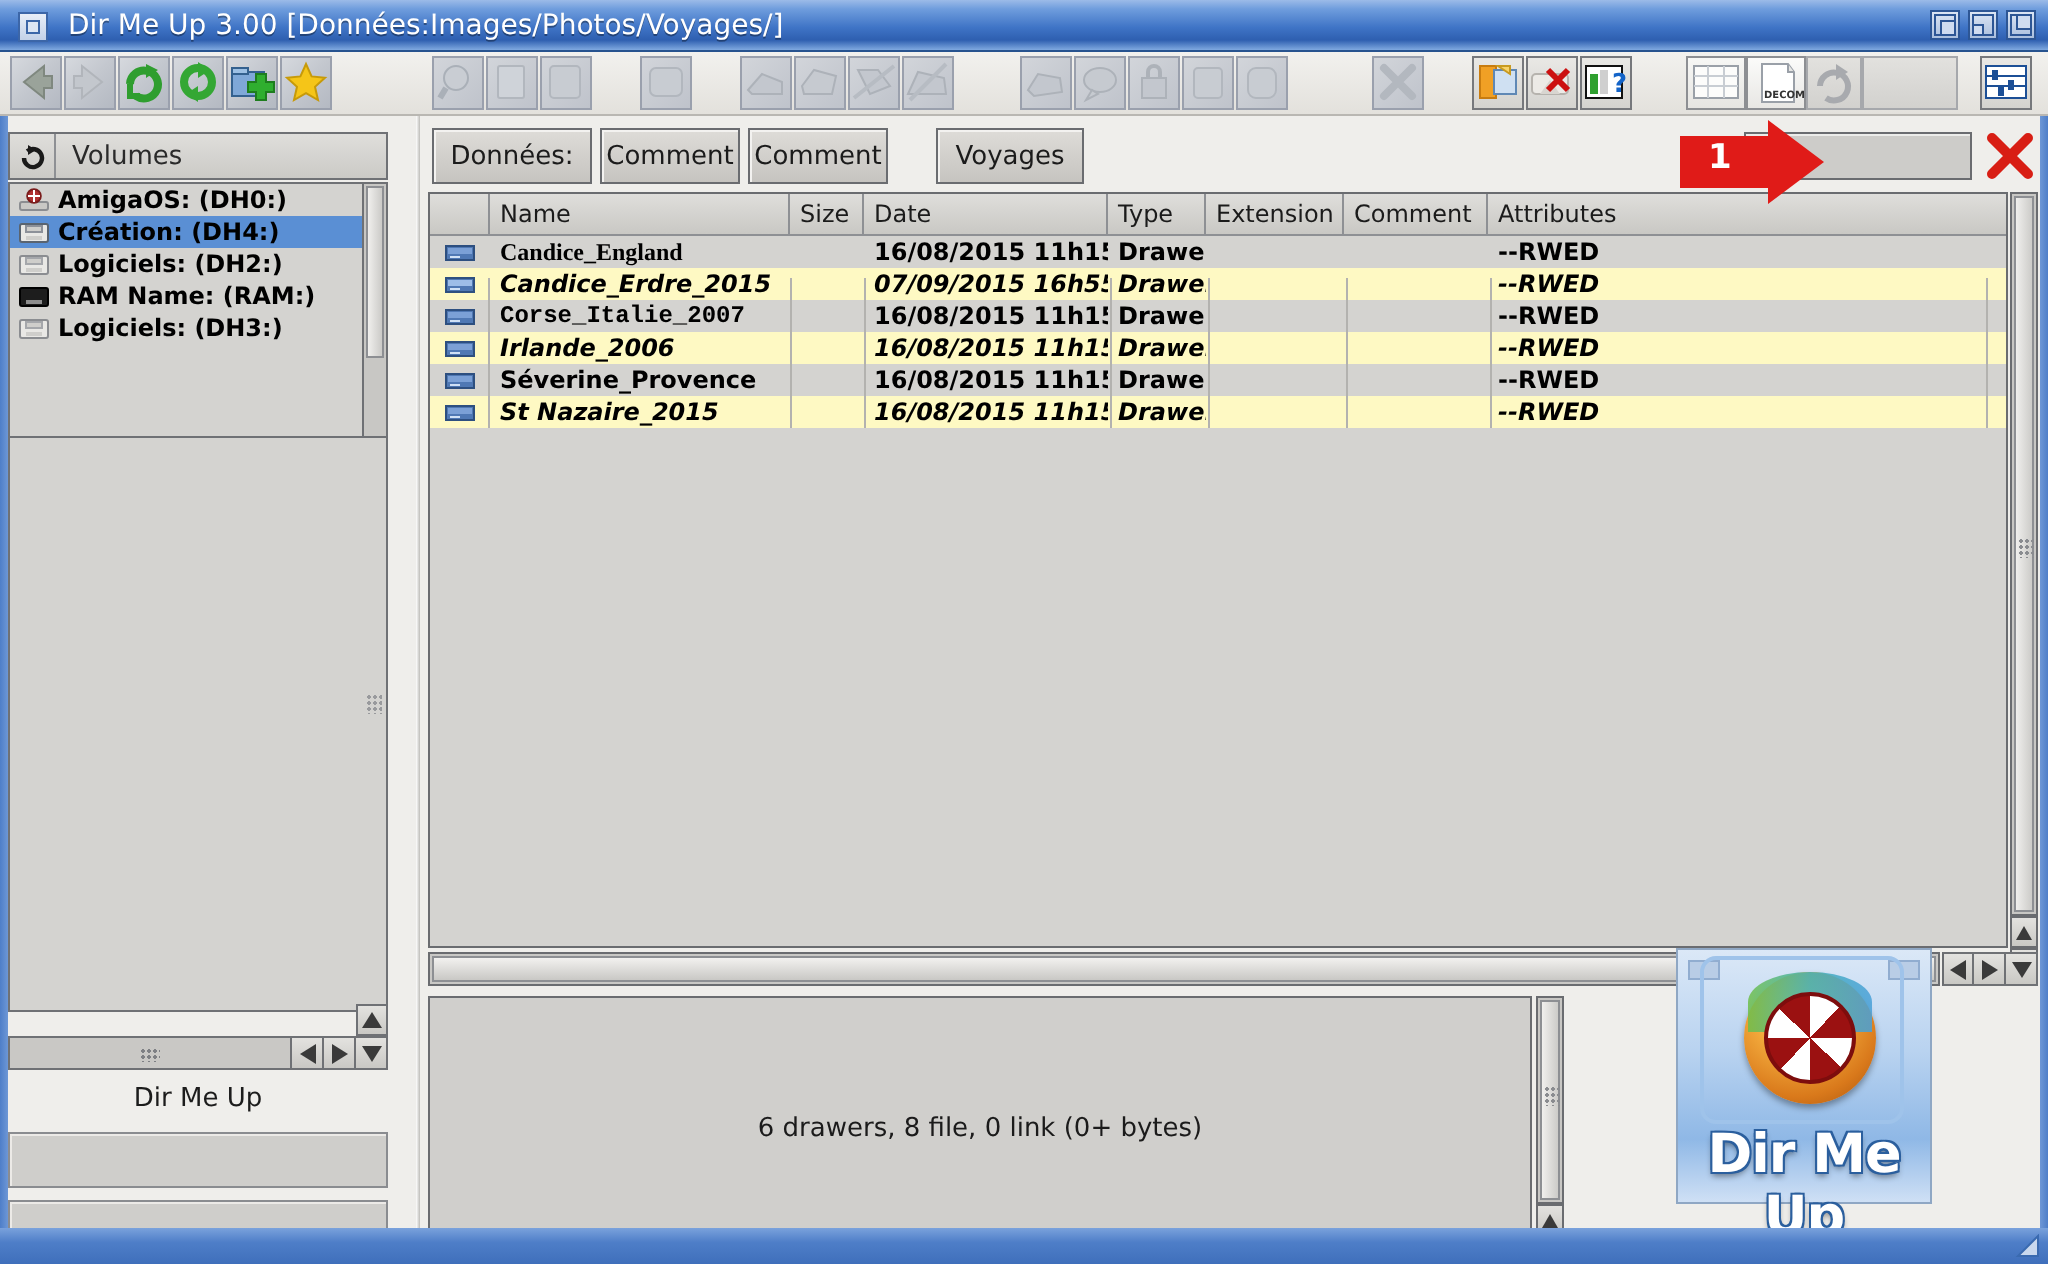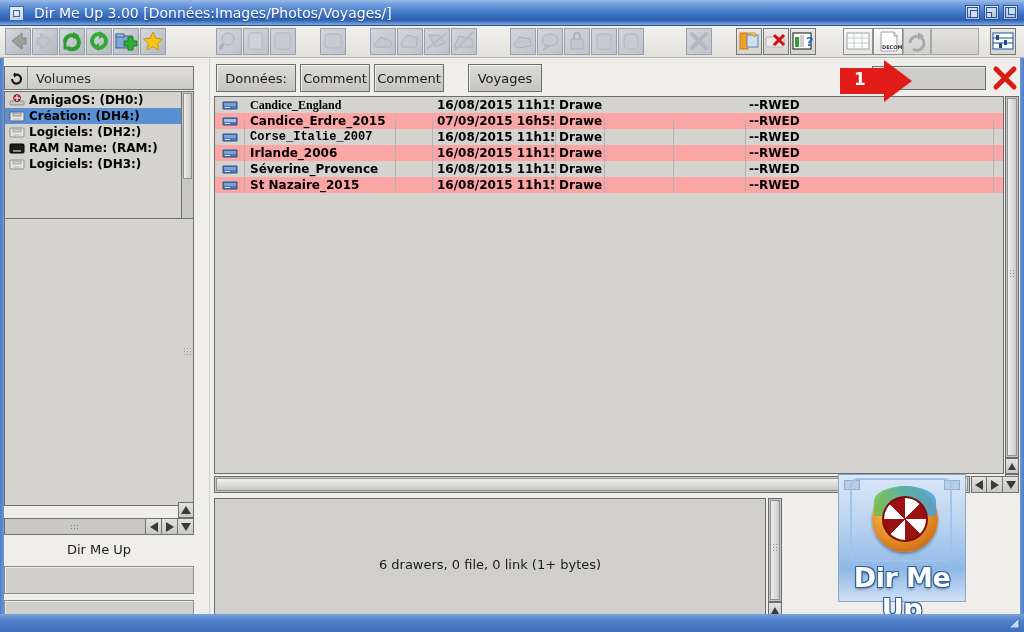"Name" div.fl-head { html: none -> <div> <div></div> <div>Name</div> <div>Size</div> <div>Date</div> <div>Type</div> <div>Extension</div> <div>Comment</div> <div>Attributes</div> </div> }
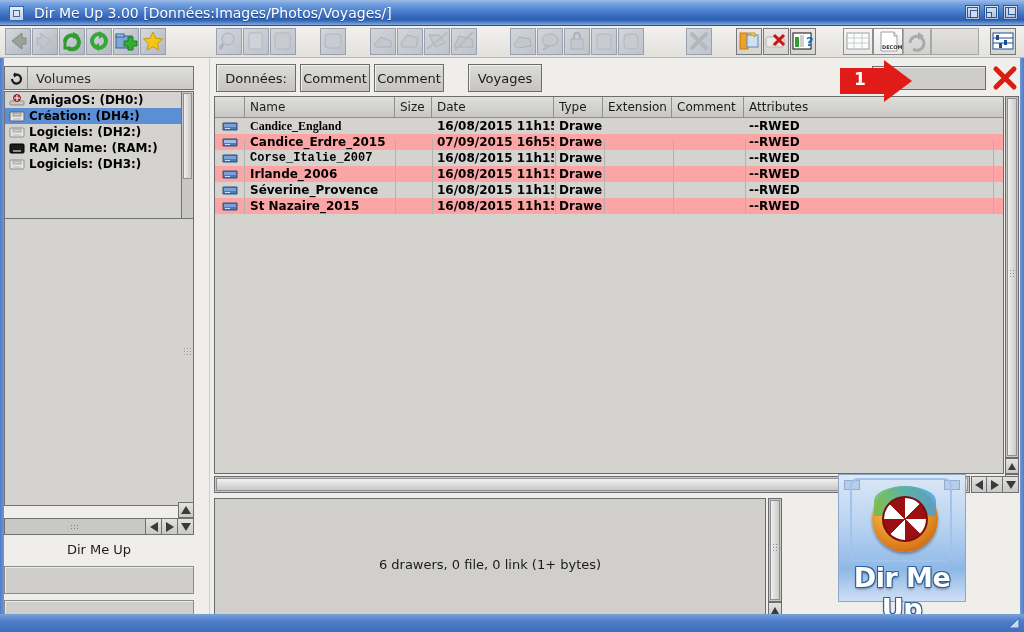"Candice_Erdre_2015" .fl-row.alt { background: #fca5a5 -> #fef9c3; font-style: none -> italic }
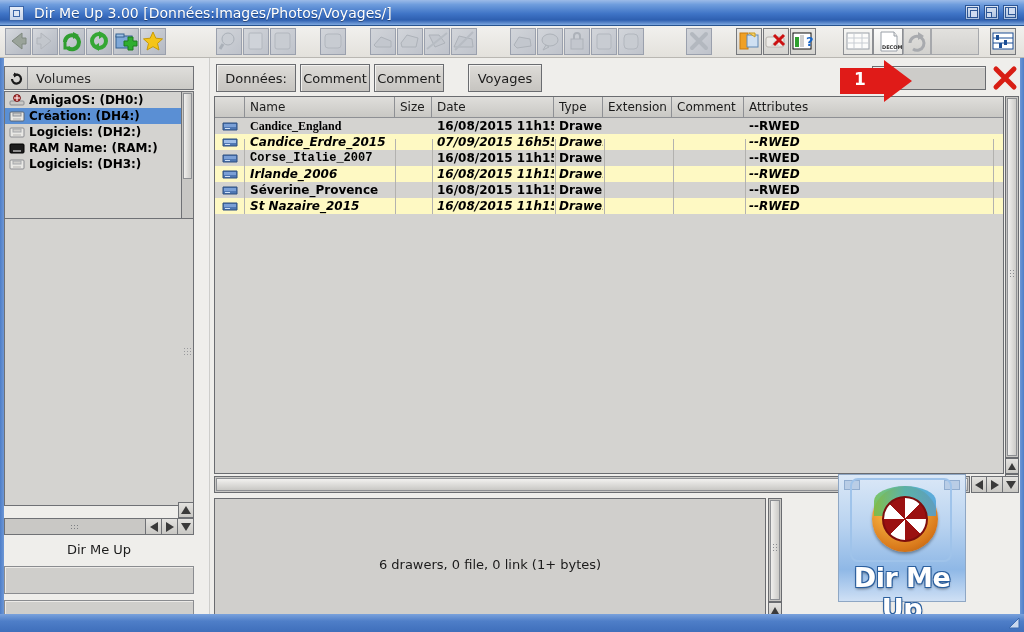"6 drawers, 0 file, 0" div.statustext { text: 0 file, 0 link (1+ -> 8 file, 0 link (0+ }
